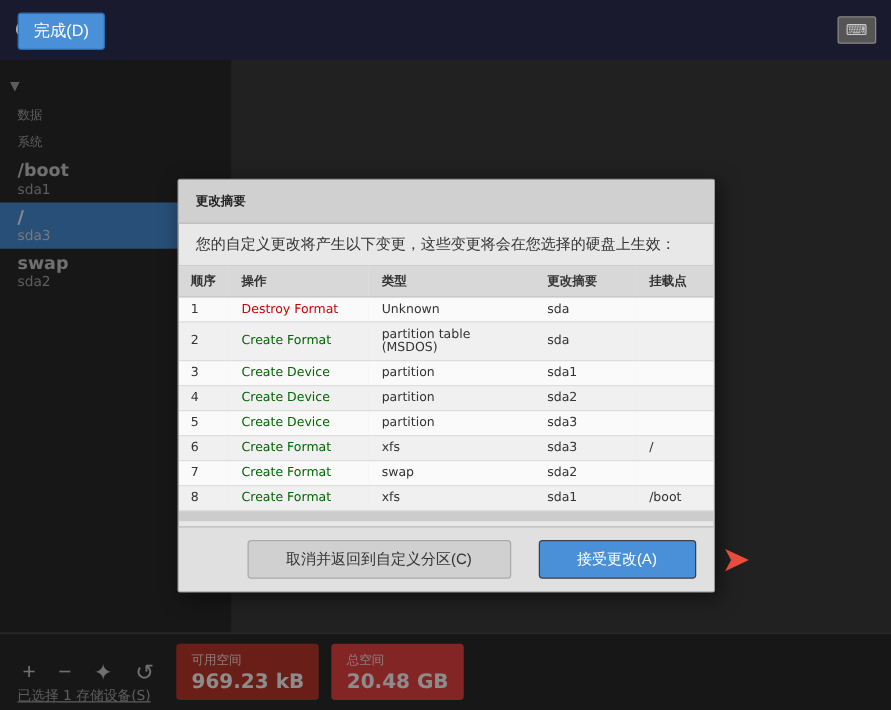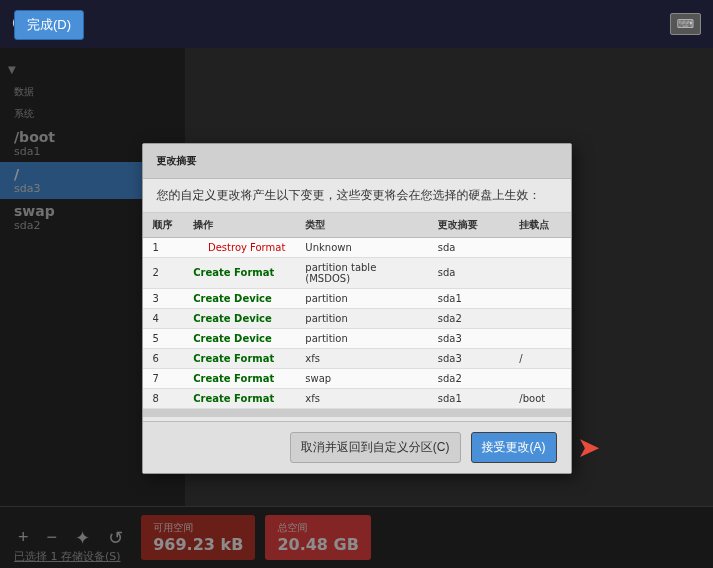"Destroy Format" .action-destroy { text-align: right -> none }
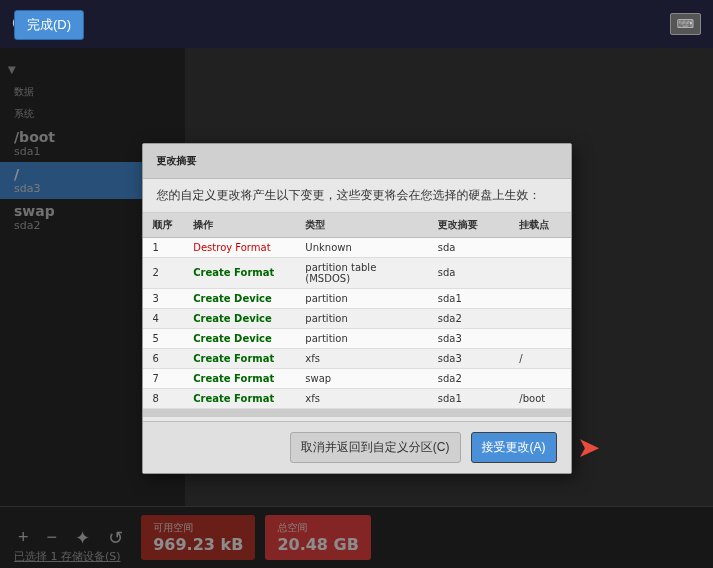"Create Format" .action-create { font-weight: bold -> normal }
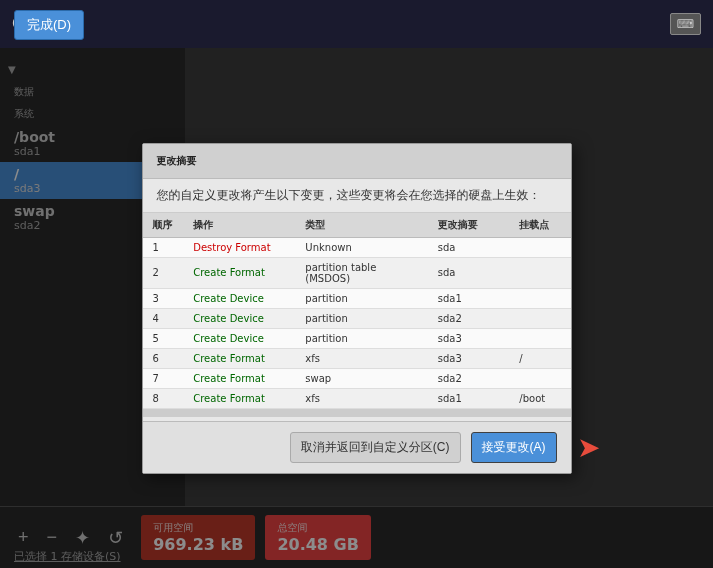"取消并返回到自定义分区(C)" .modal-btn { margin-left: none -> 12px; padding: 6px 10px -> 6px 30px }
